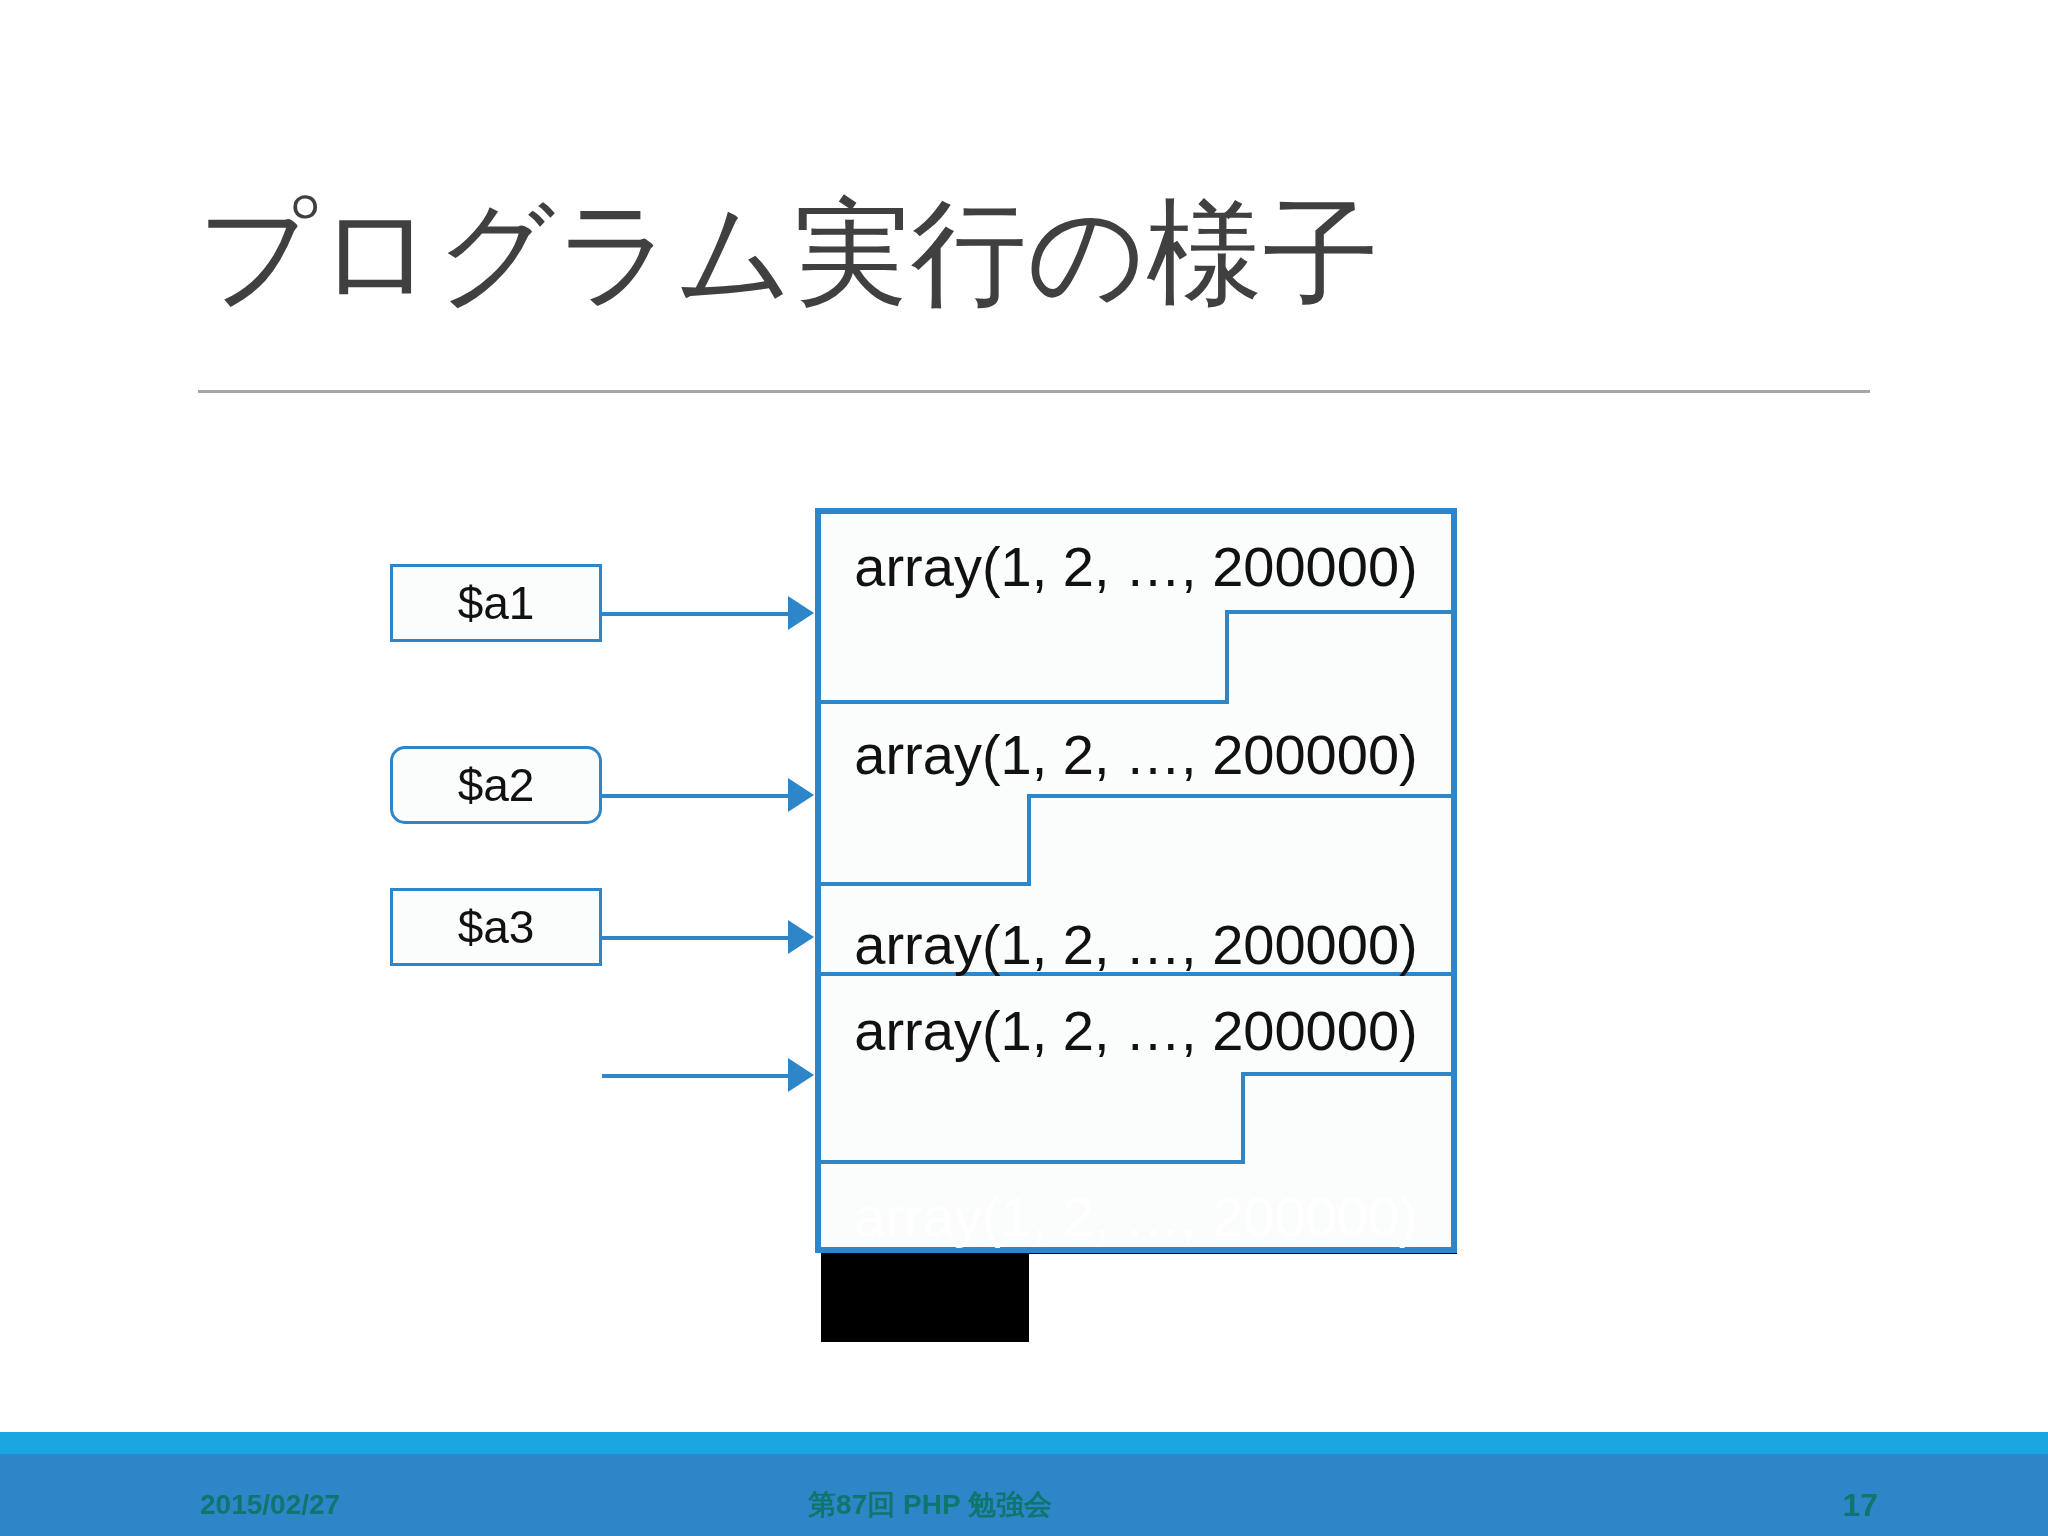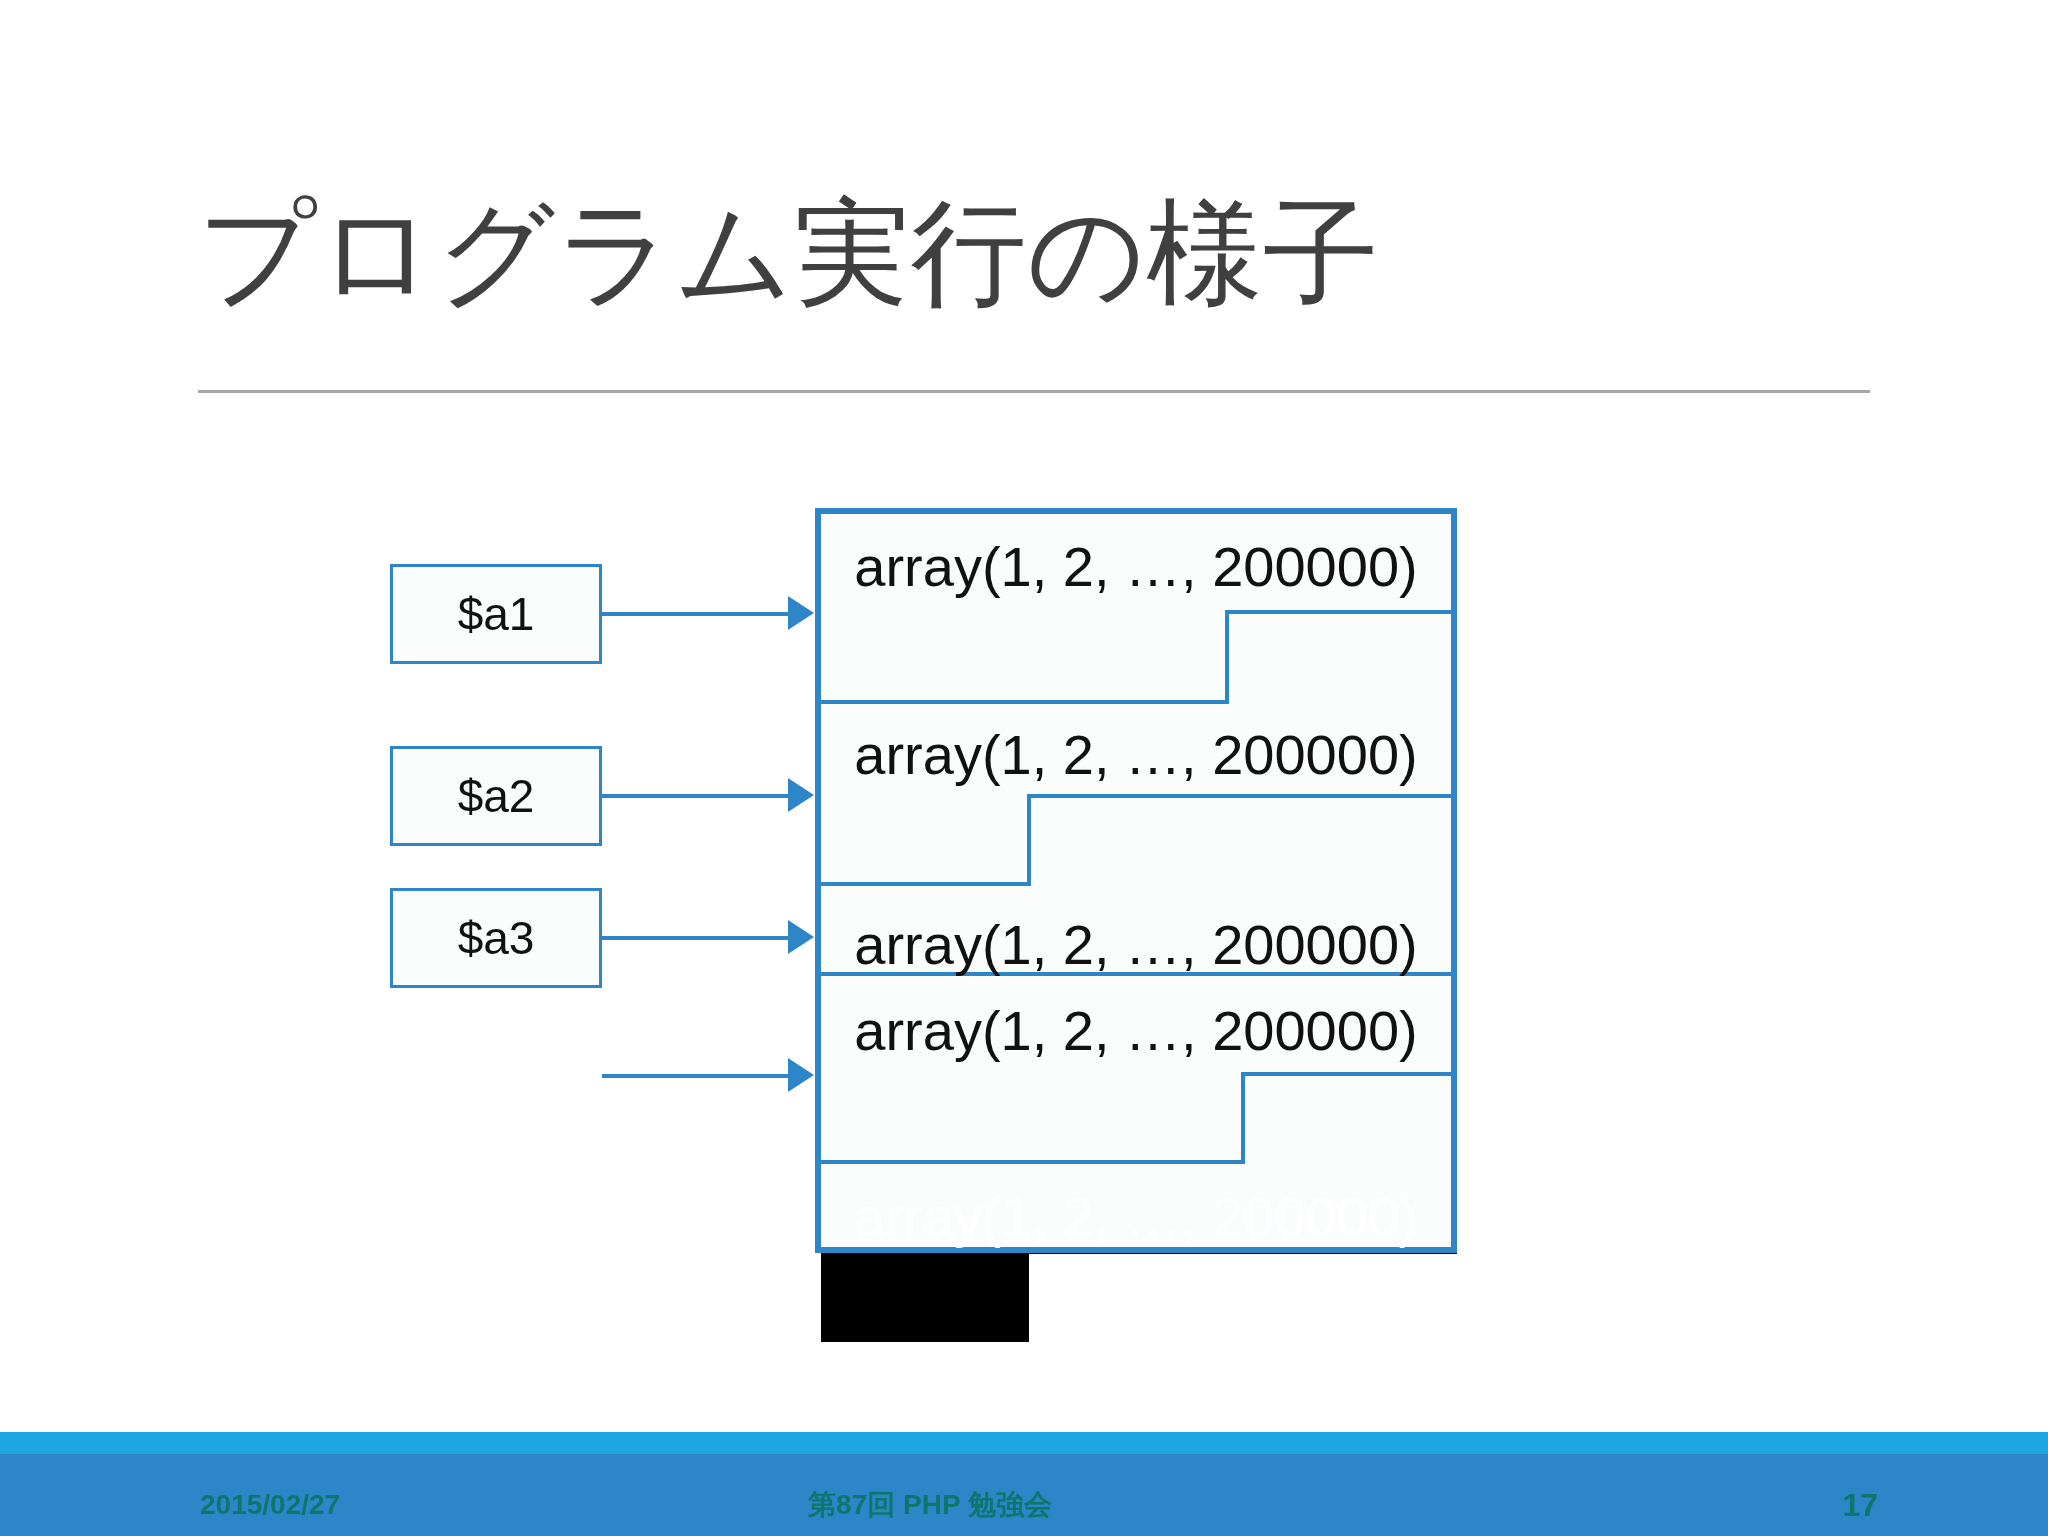"$a1" .var-box { height: 100px -> 78px }
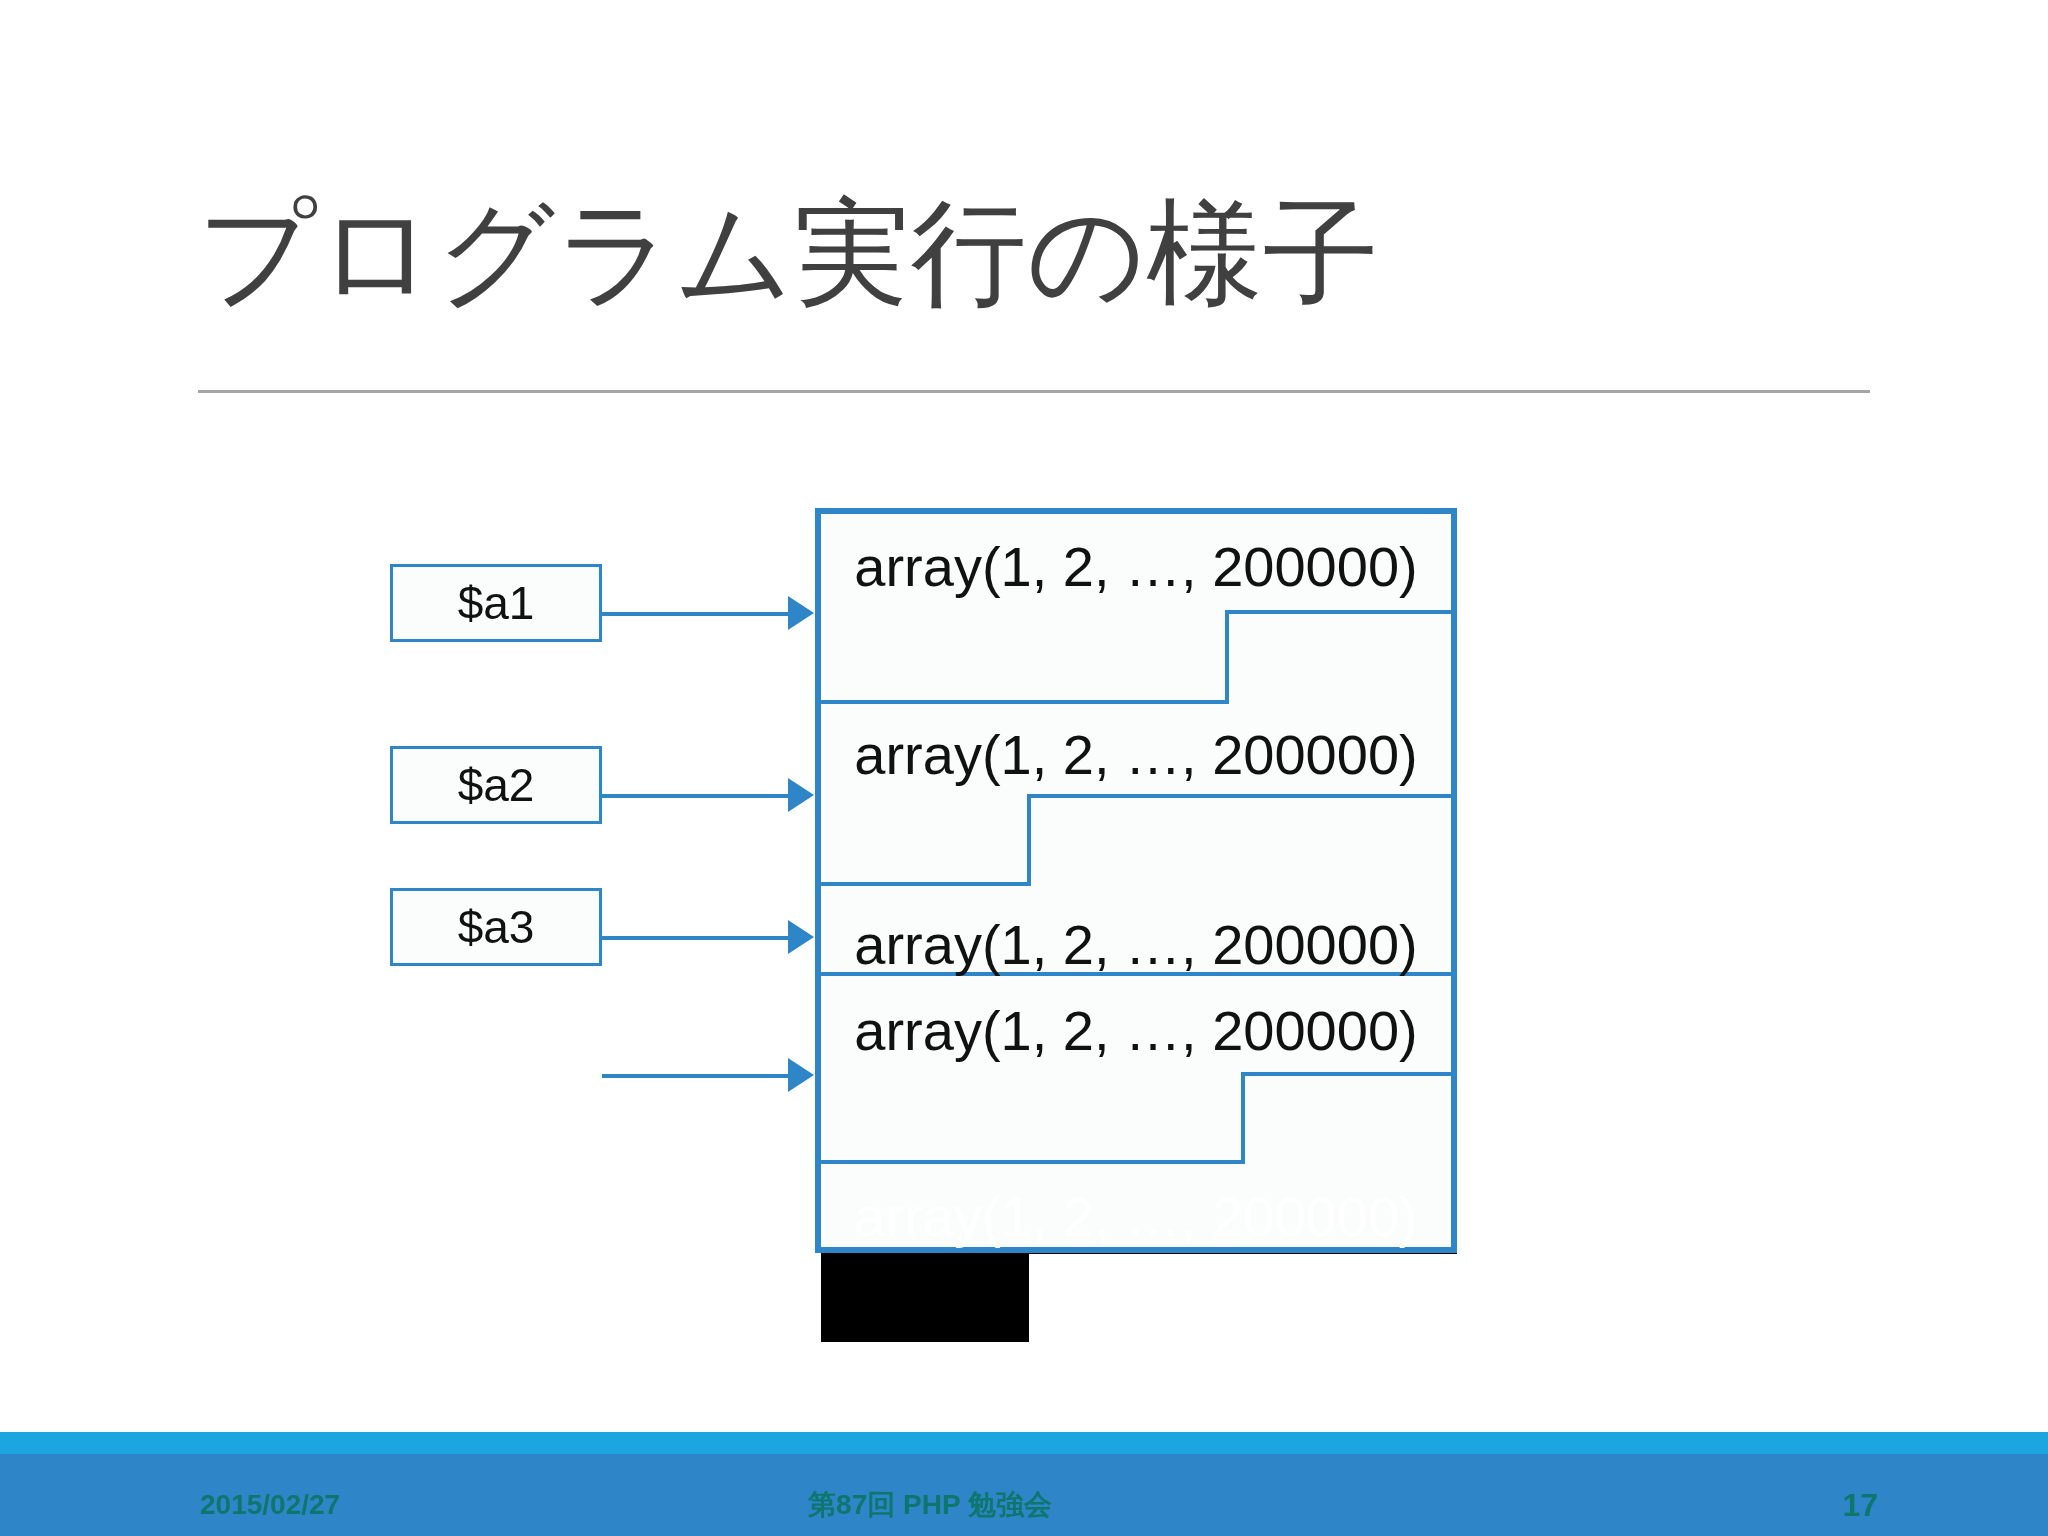"$a2" div.var-box { border-radius: none -> 15px }
